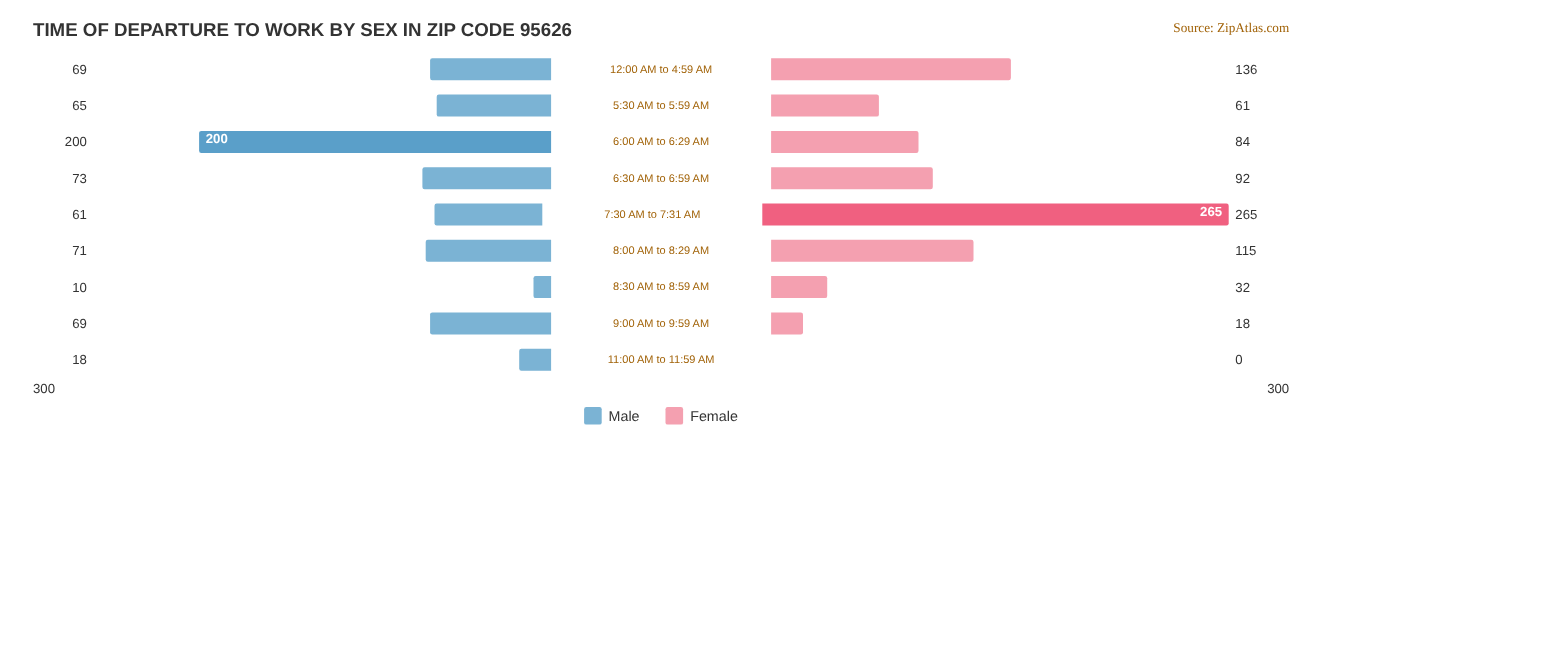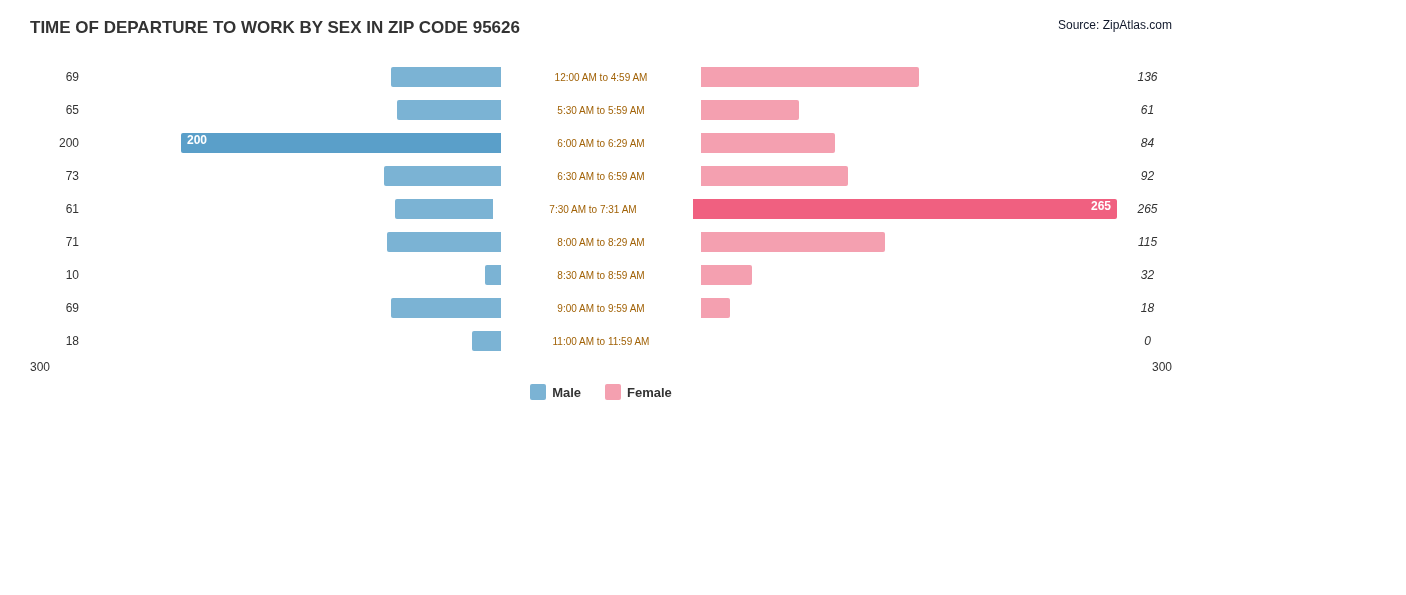"Source: ZipAtlas.com" .source-text { color: #0f172a -> #a16207; font-family: none -> Liberation Serif, serif }
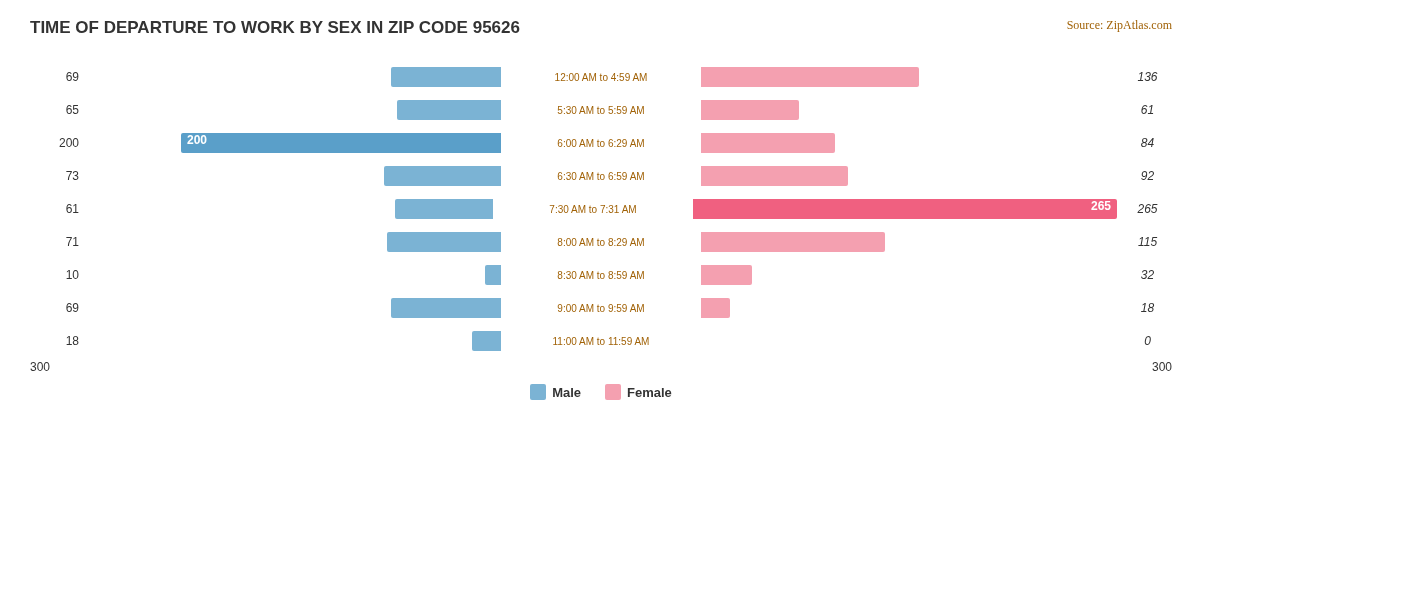"69" .chart-area { margin-top: 24px -> 10px }
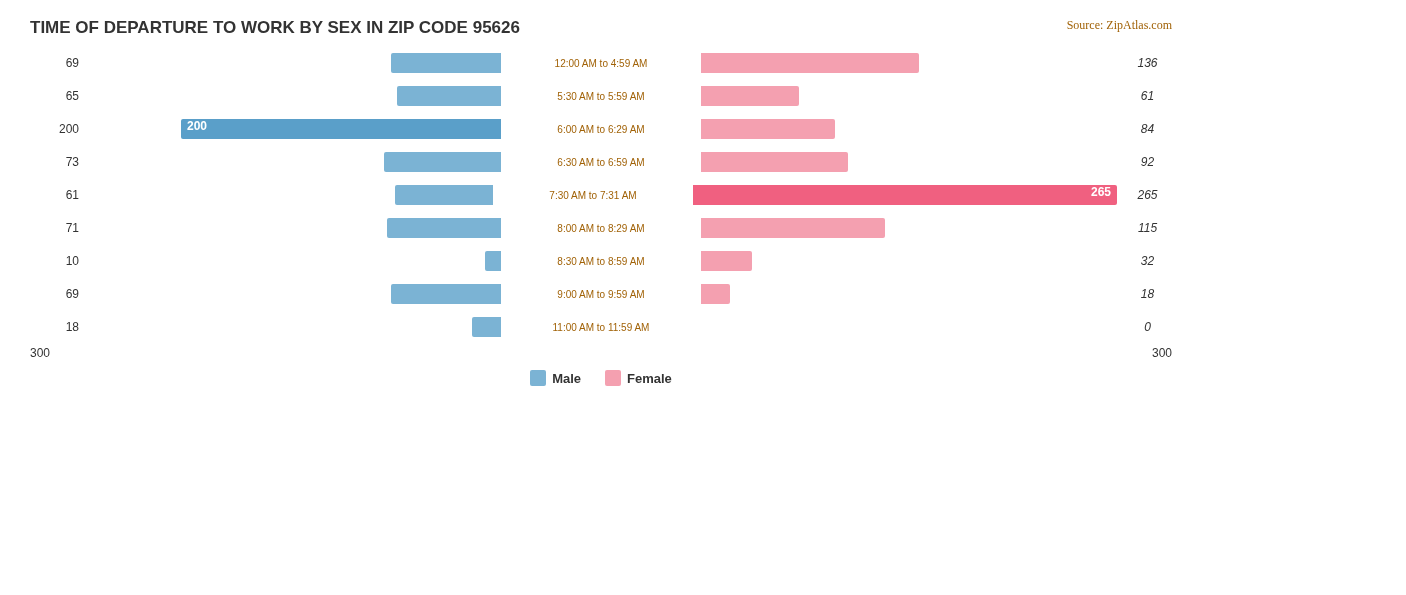"136" .right-val { font-style: italic -> none; text-align: center -> left }
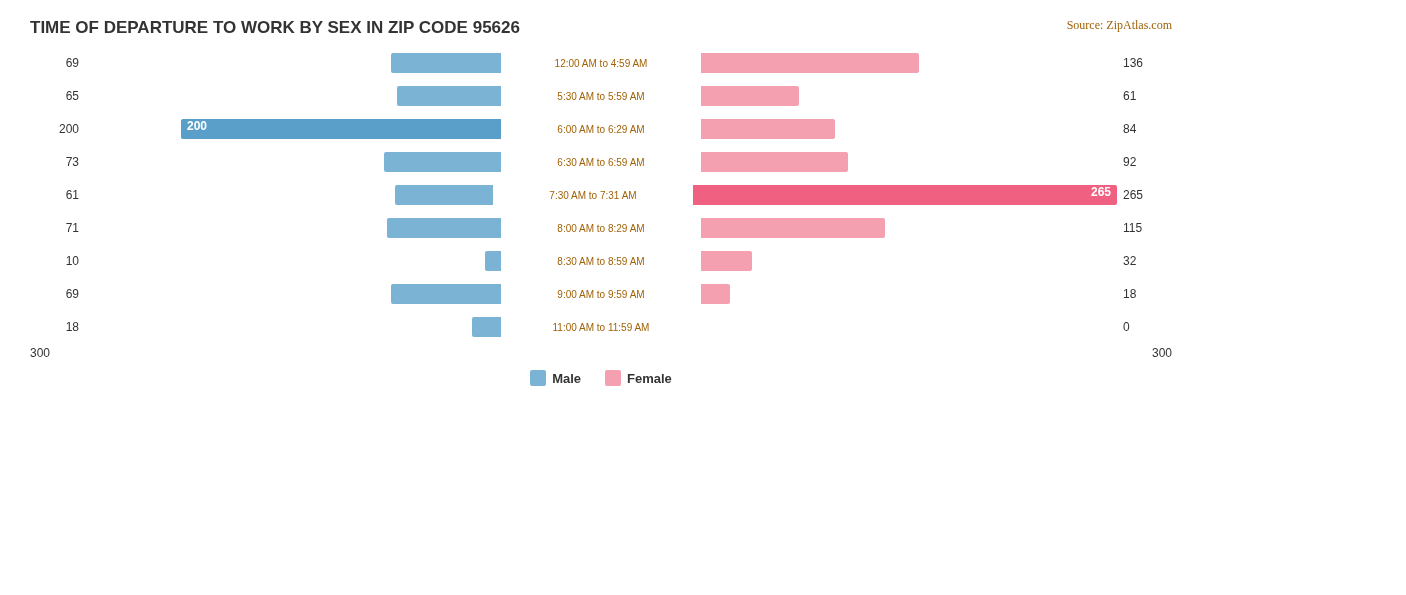"Male" .legend-item { font-weight: bold -> none }
